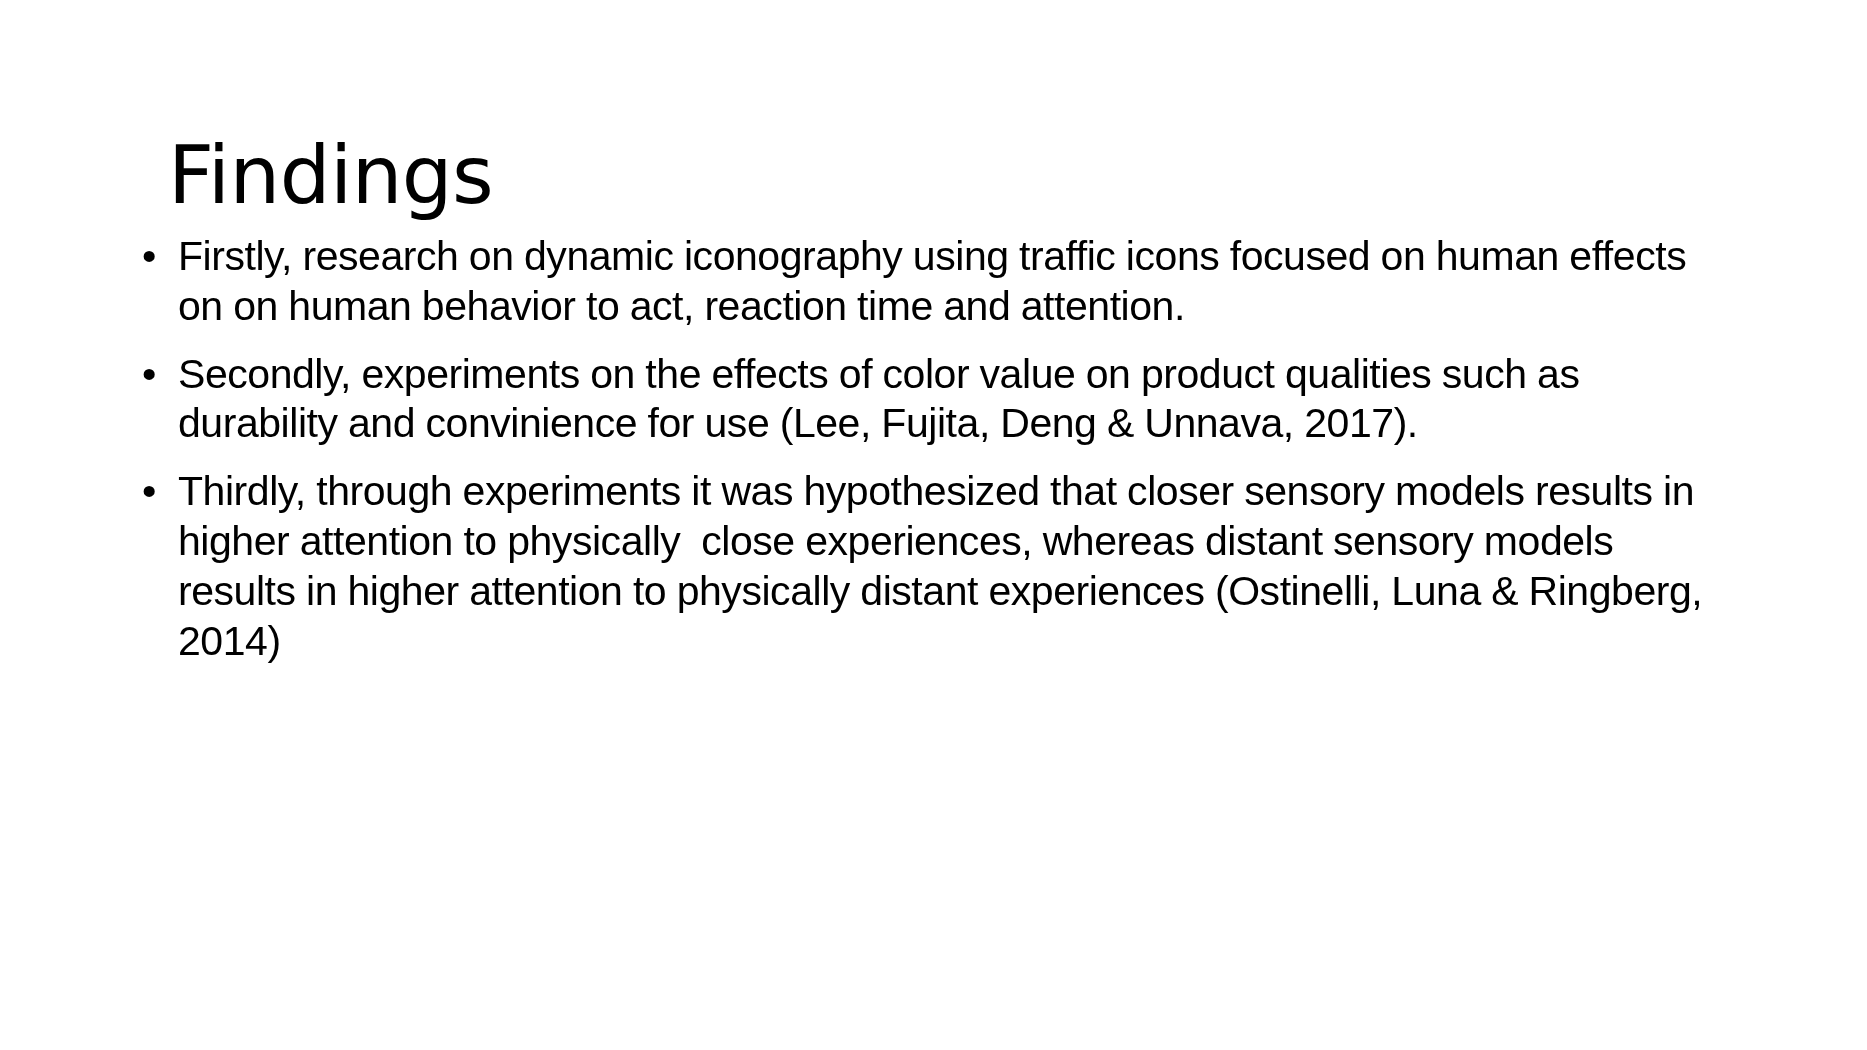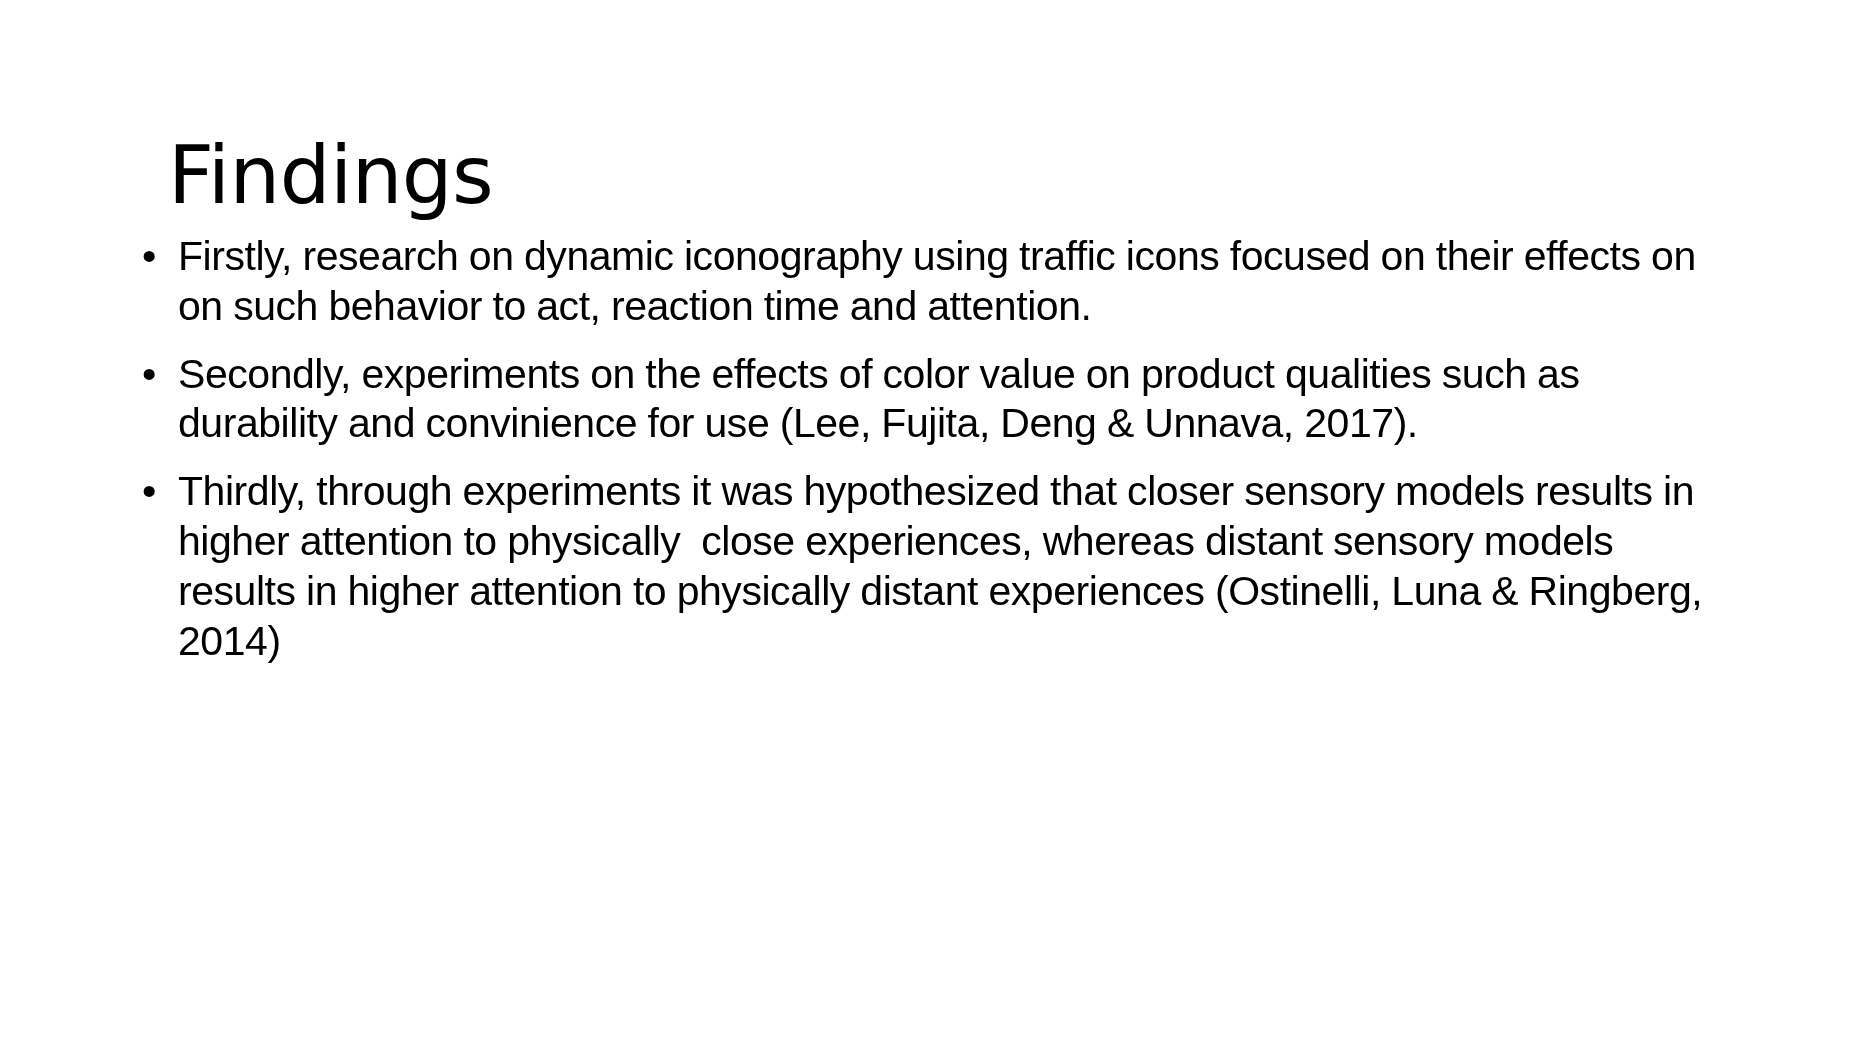"Firstly, research on dynamic iconography" span.bullet-text { text: their effects on on such -> human effects on on human }
